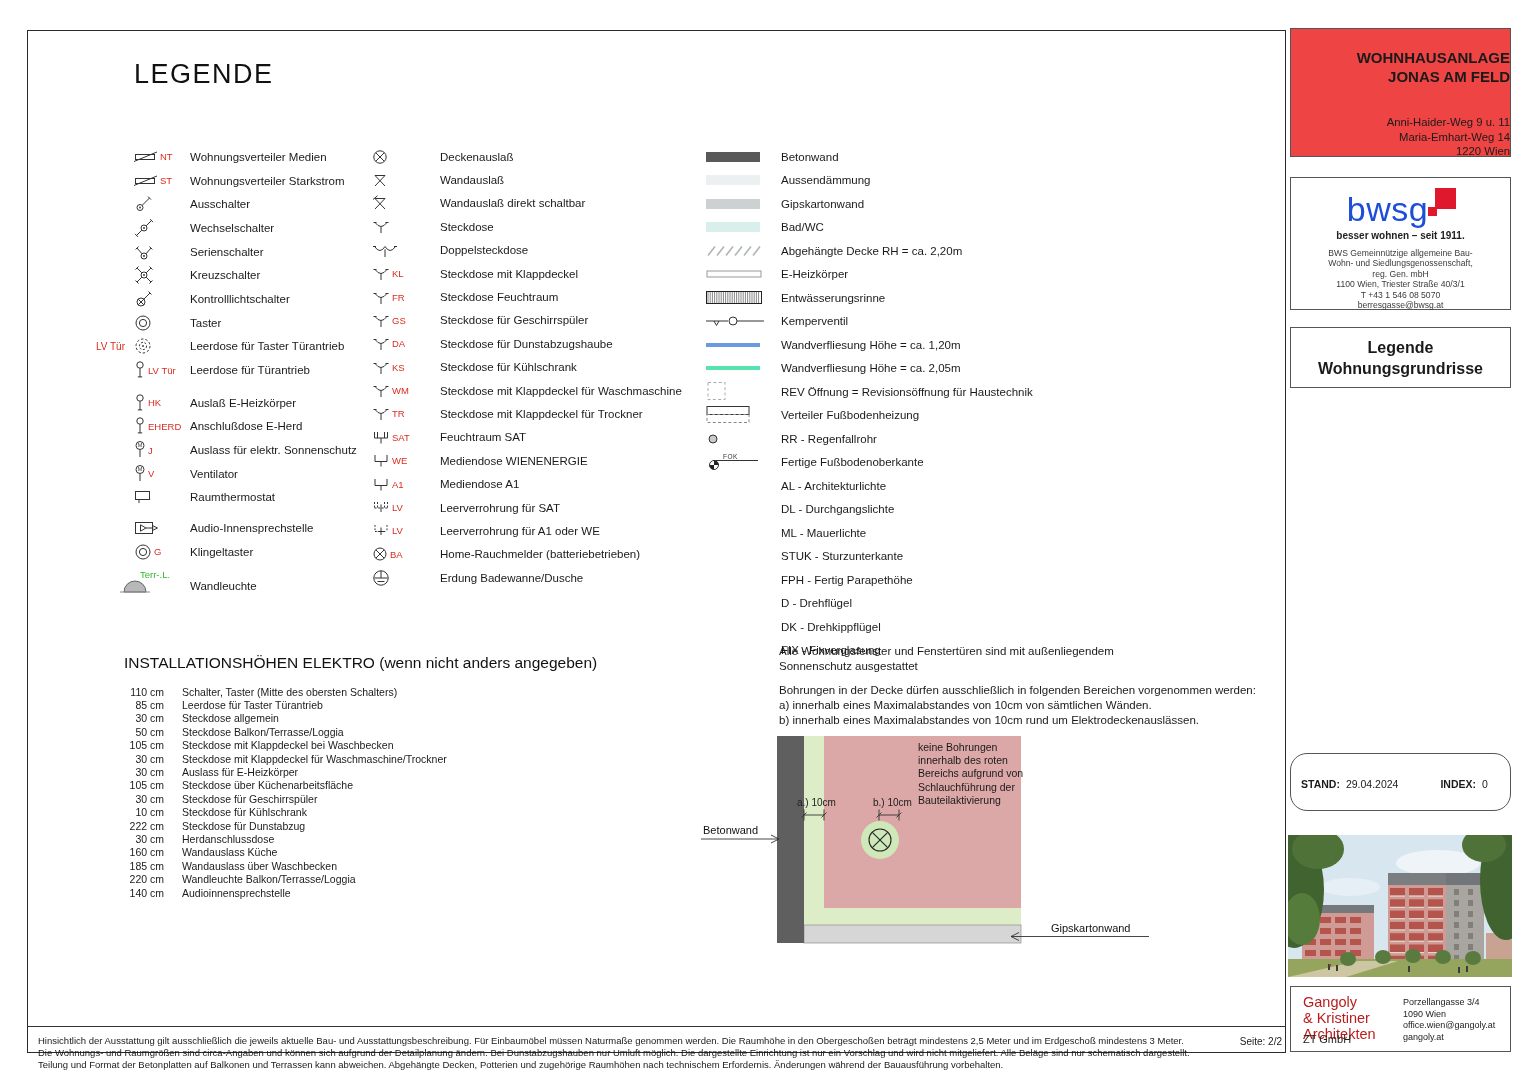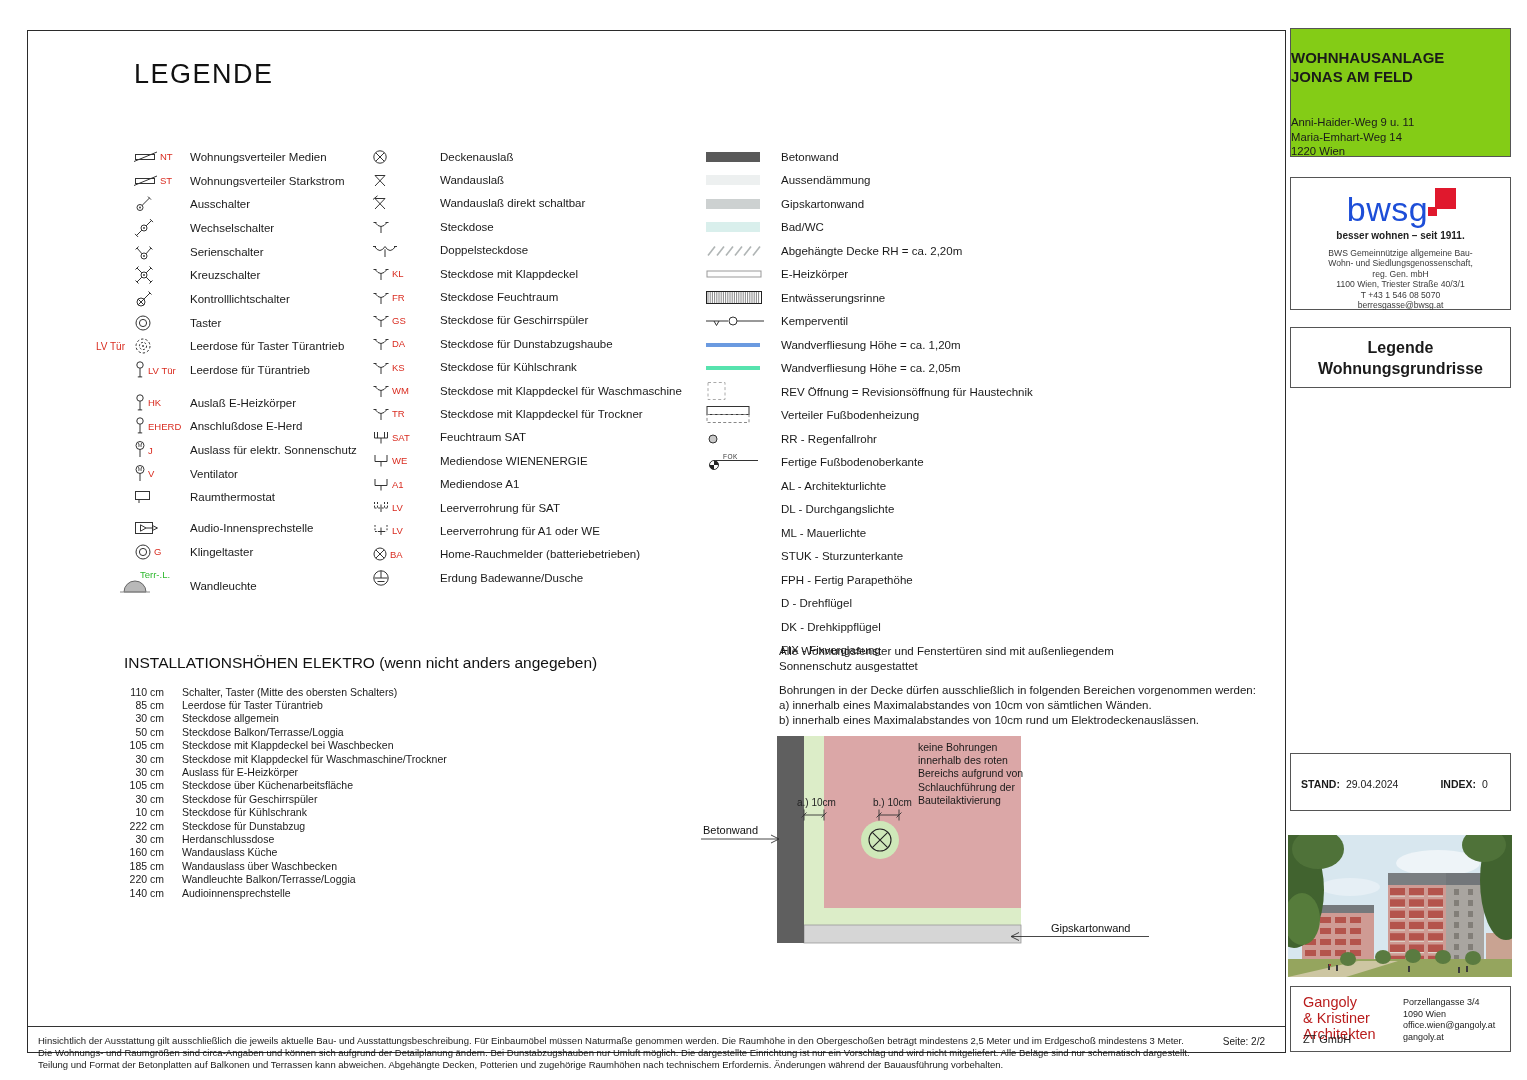"WOHNHAUSANLAGE" #box-project { background: #84cc16 -> #ef4444; text-align: left -> right }
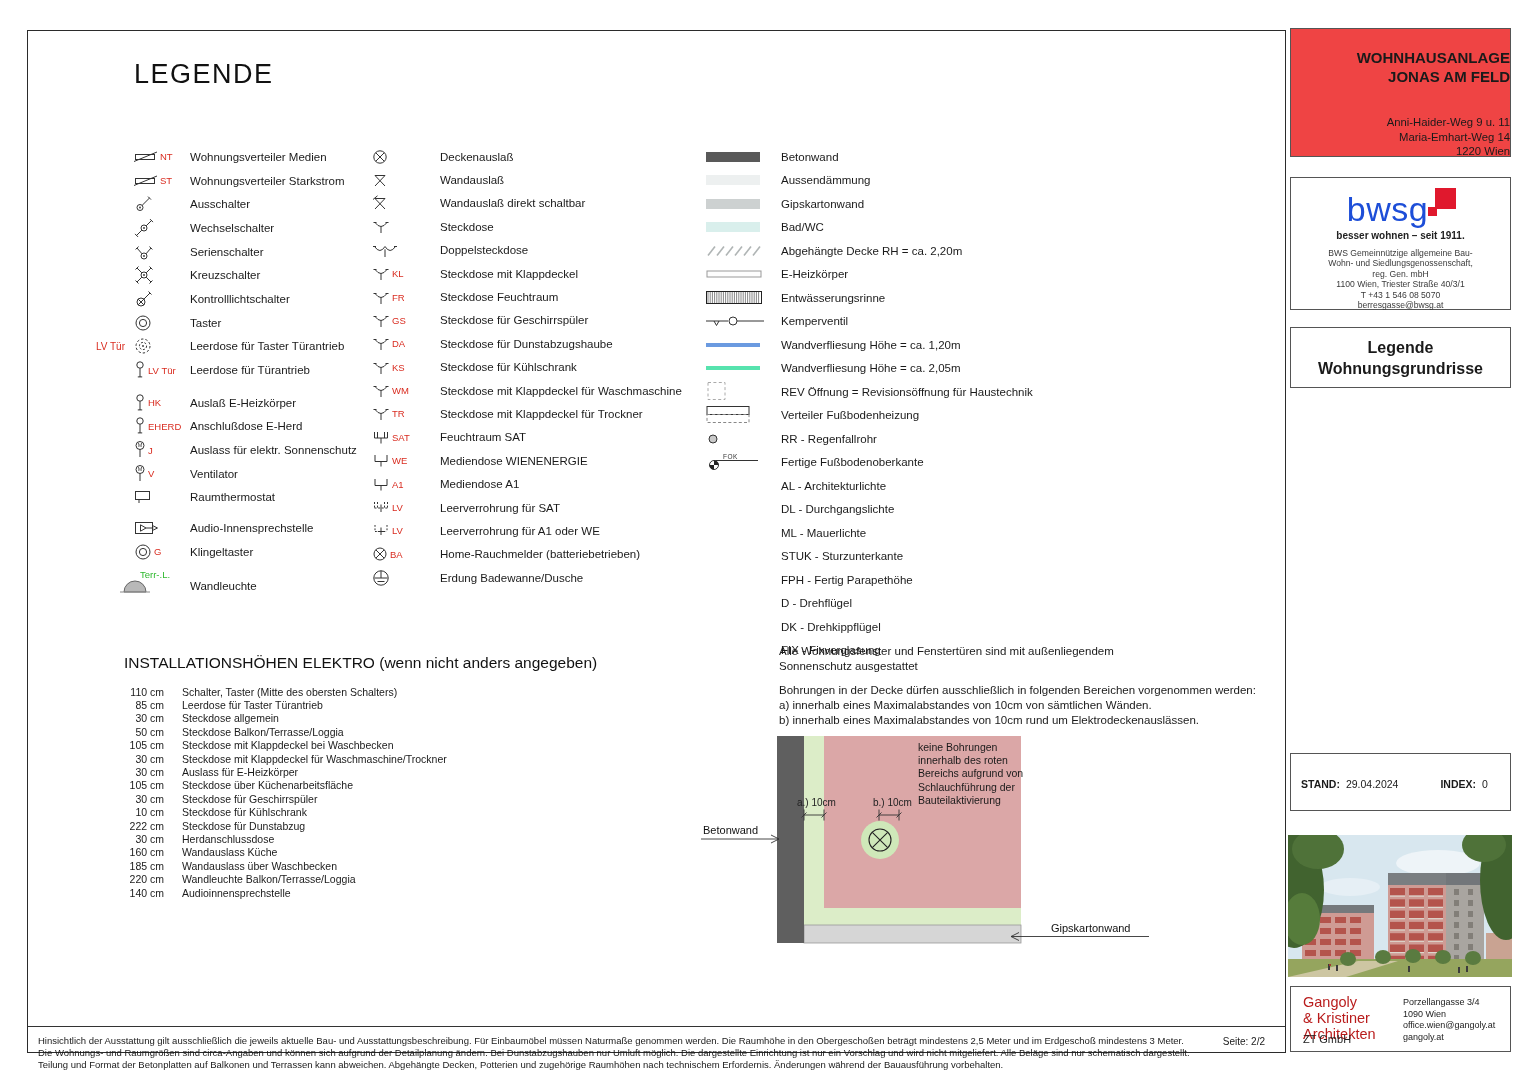"STAND:" #box-stand { border-radius: none -> 17px }
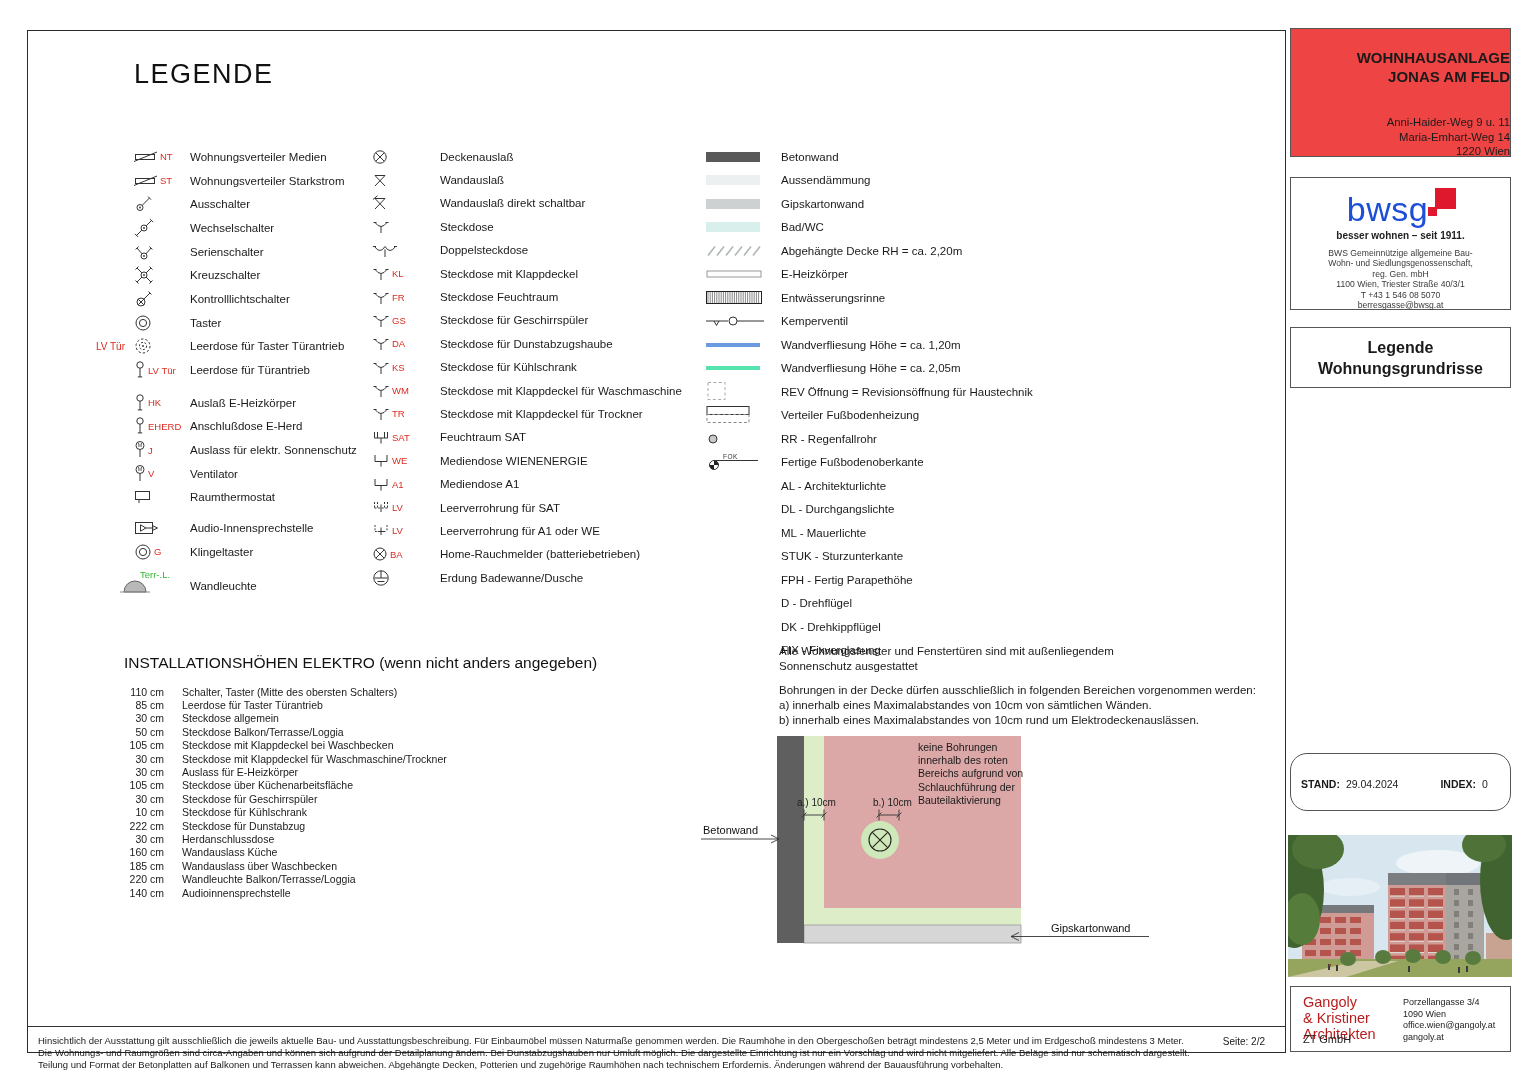"Seite: 2/2" #page-num { right: 20px -> 3px }
